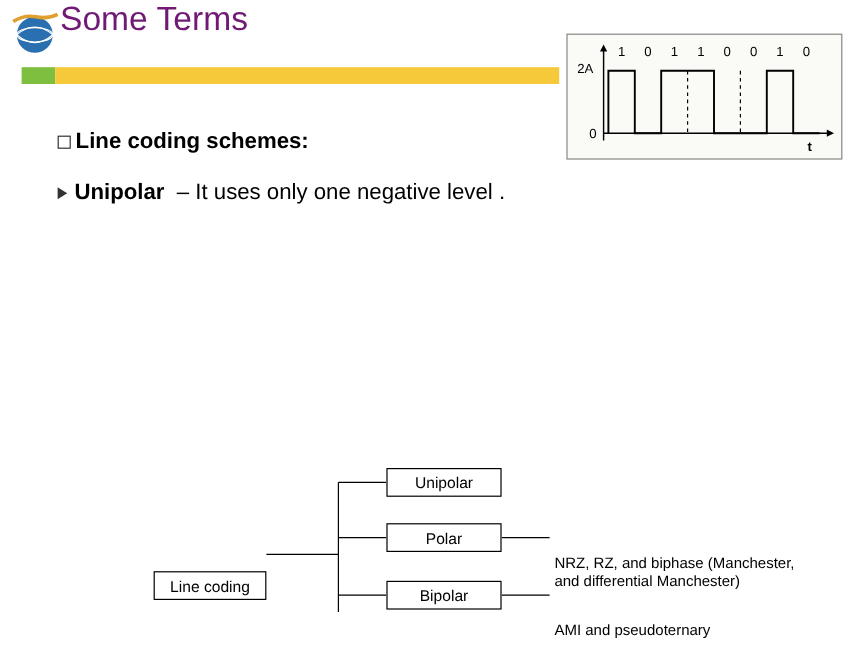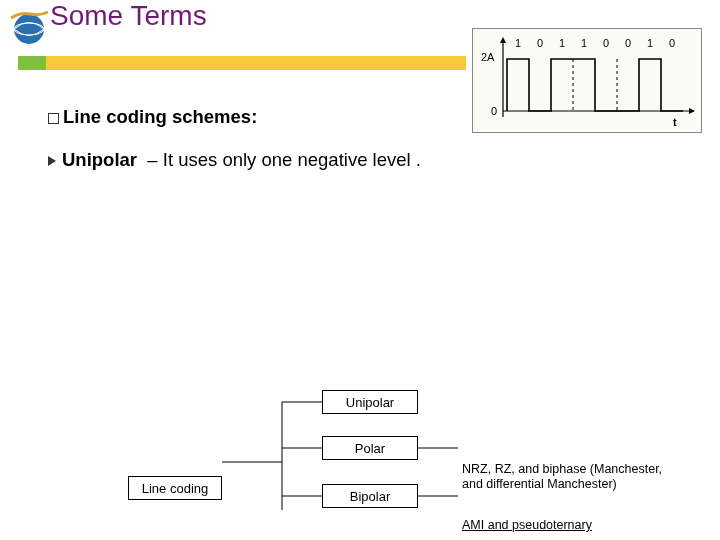"AMI and pseudoternary" div.dlabel { text-decoration: underline -> none }
